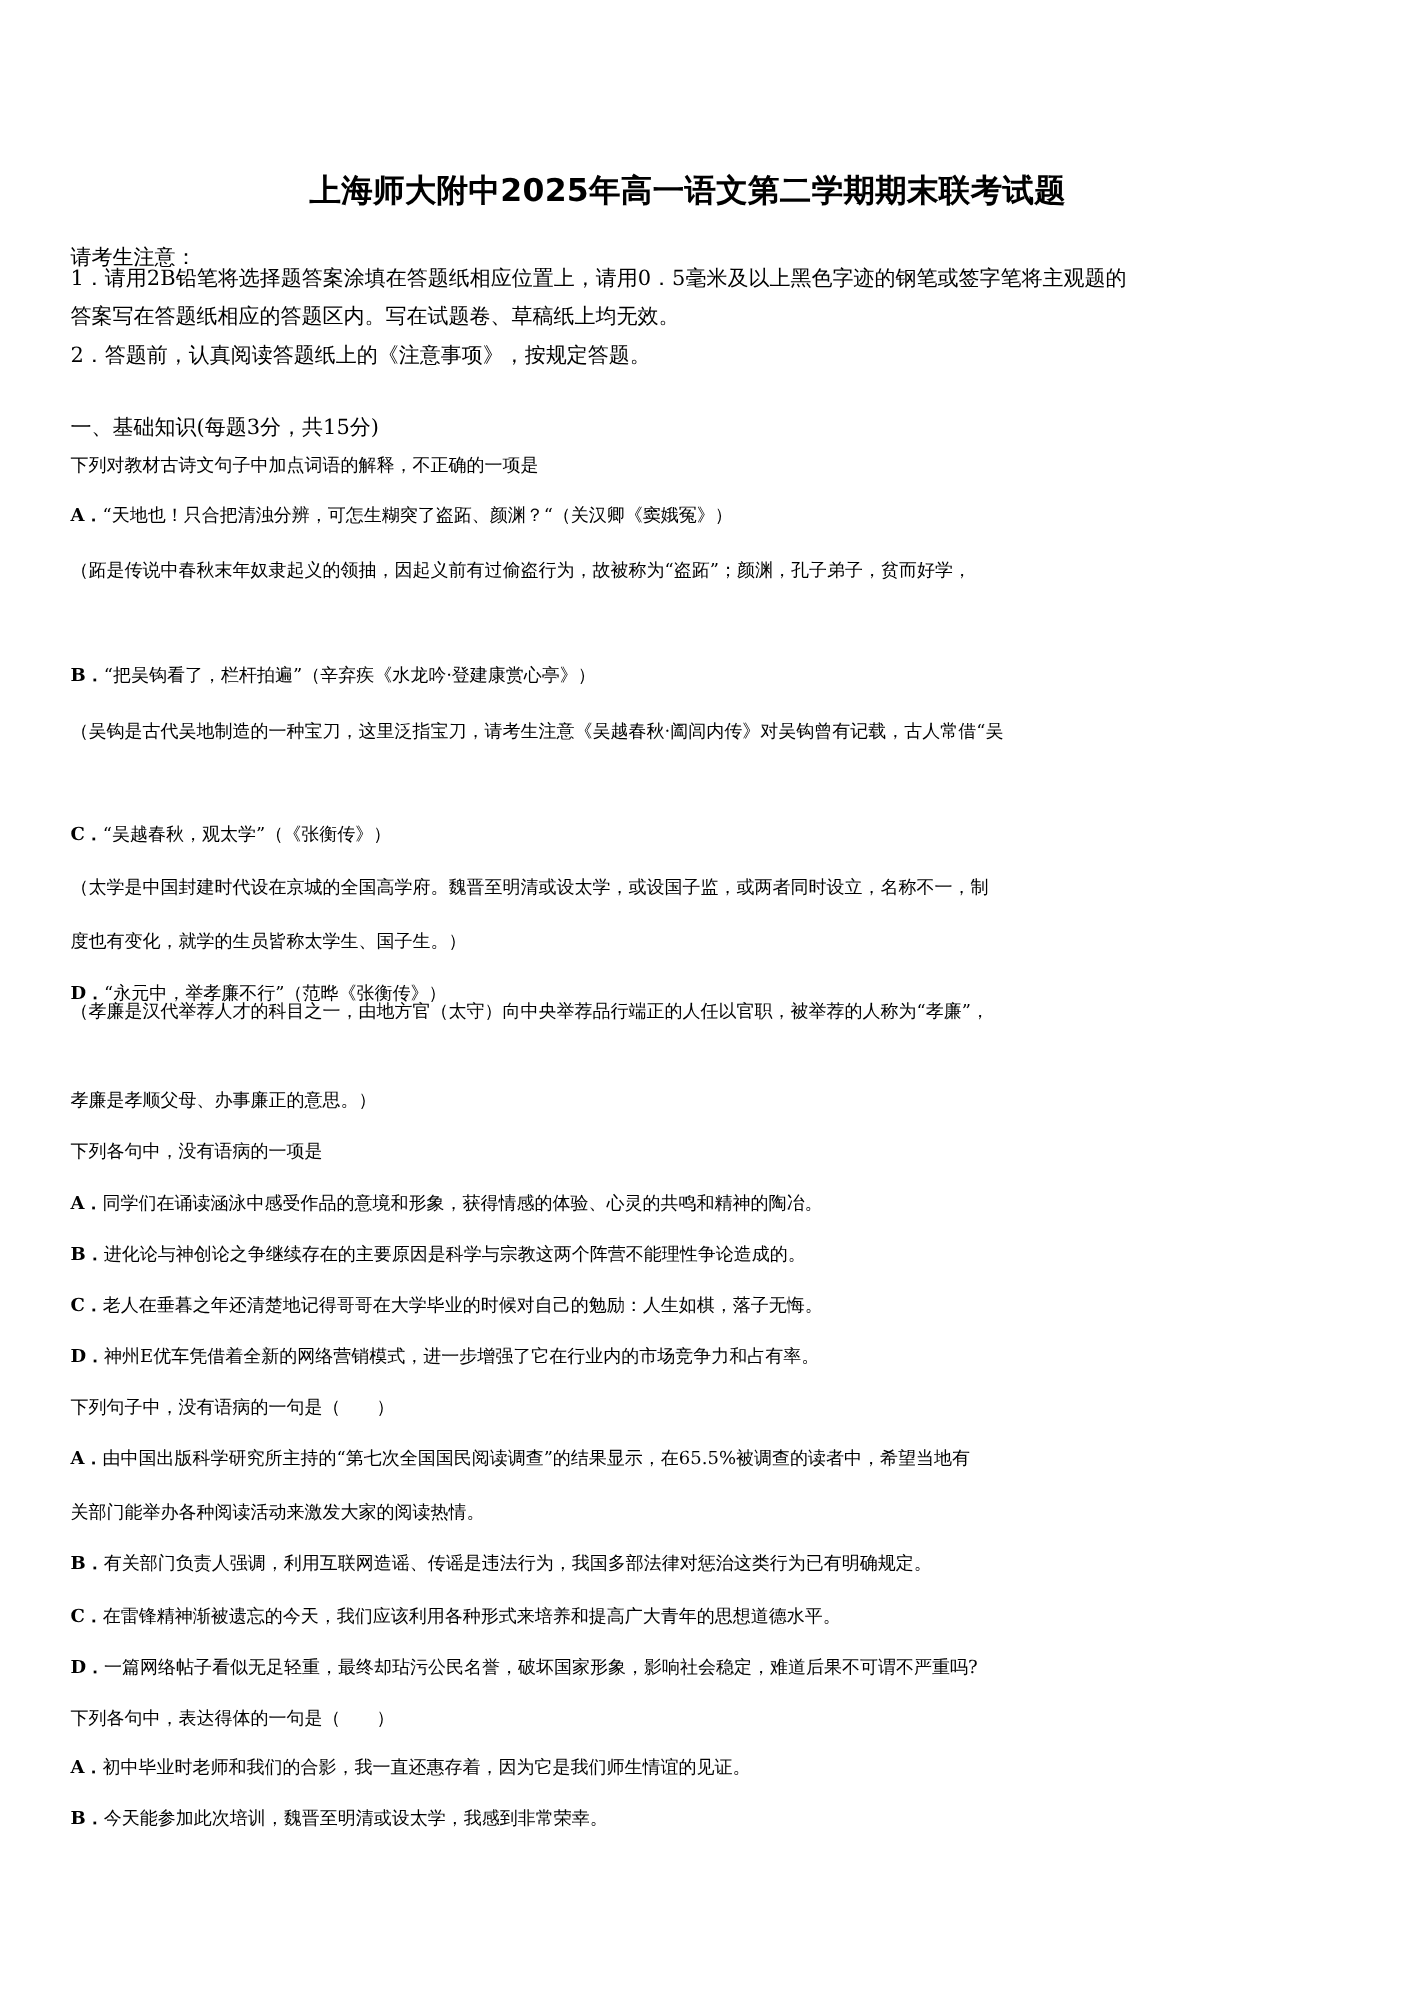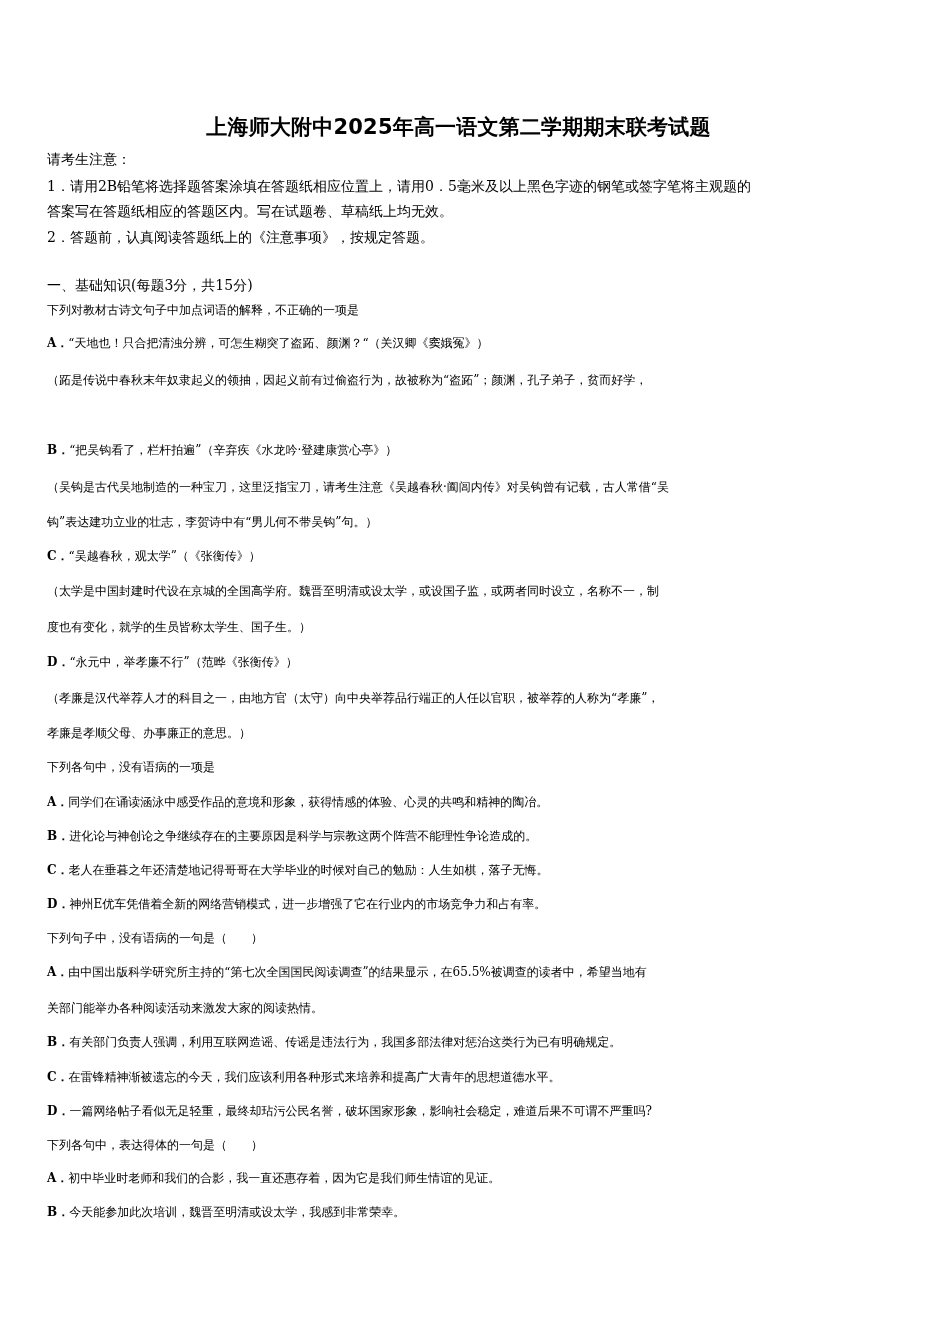"请考生注意：" div.line { top: 149px -> 162px }
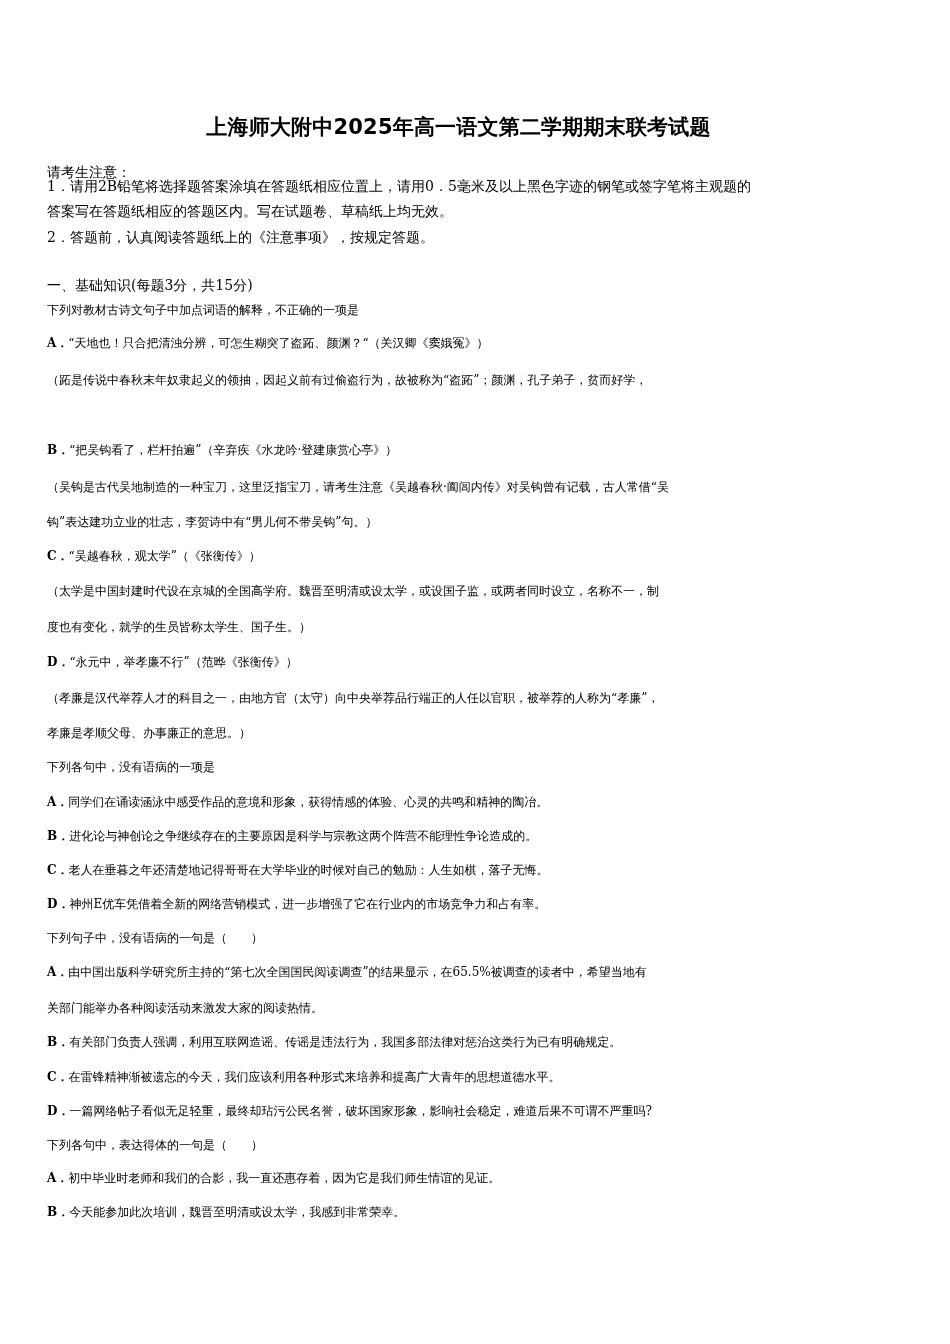"钩”表达建功立业的壮志，李贺诗中有“男儿何不带吴钩”句。）" div.line { html: <div>钩”表达建功立业的壮志，李贺诗中有“男儿何不带吴钩”句。）</div> -> none }
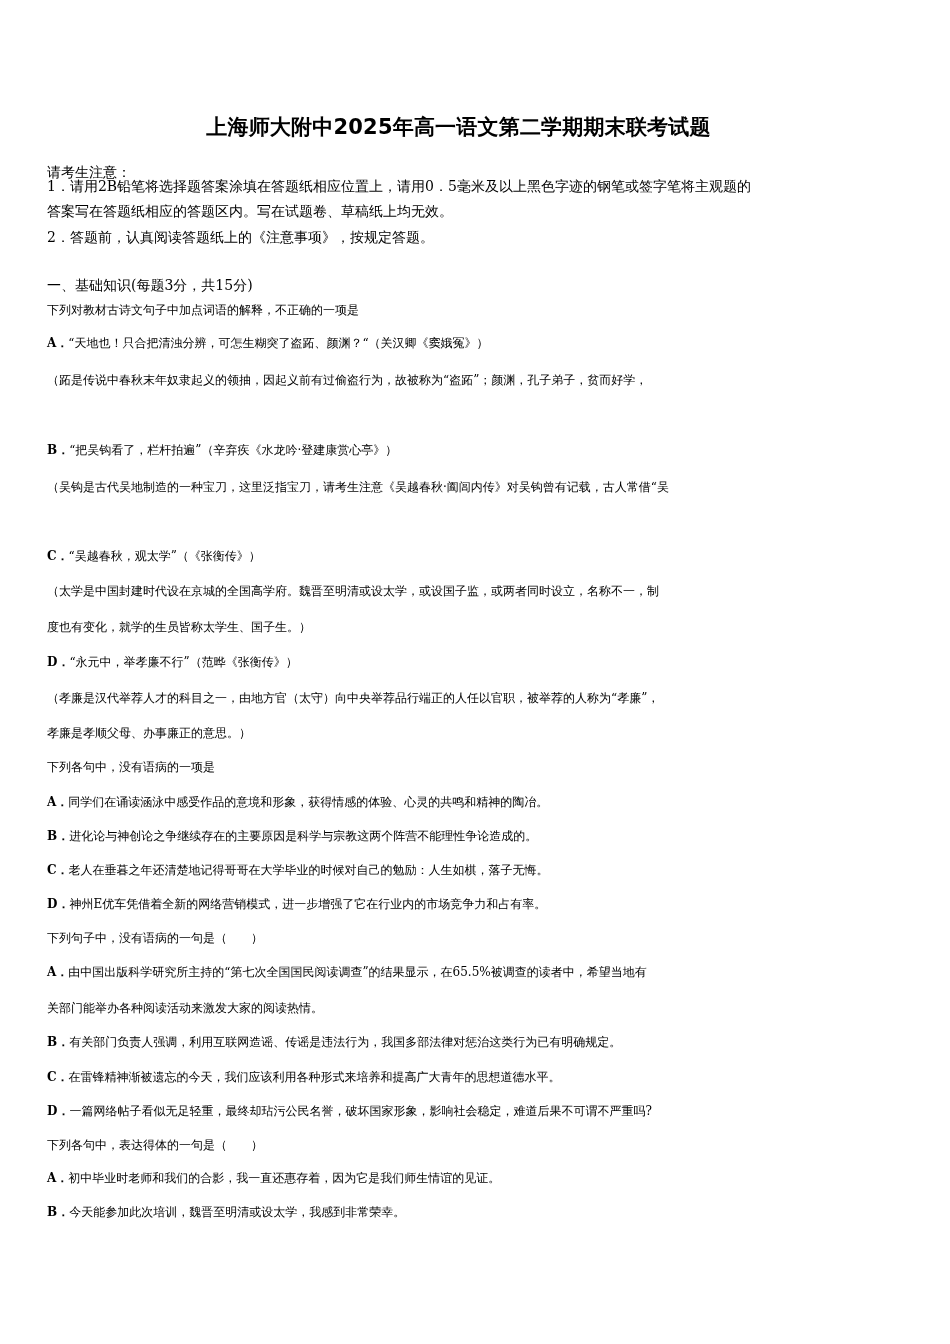"（孝廉是汉代举荐人才的科目之一，由地方官（太守）向中央举荐品行端正的人任以官职，" div.line { top: 688px -> 664px }
